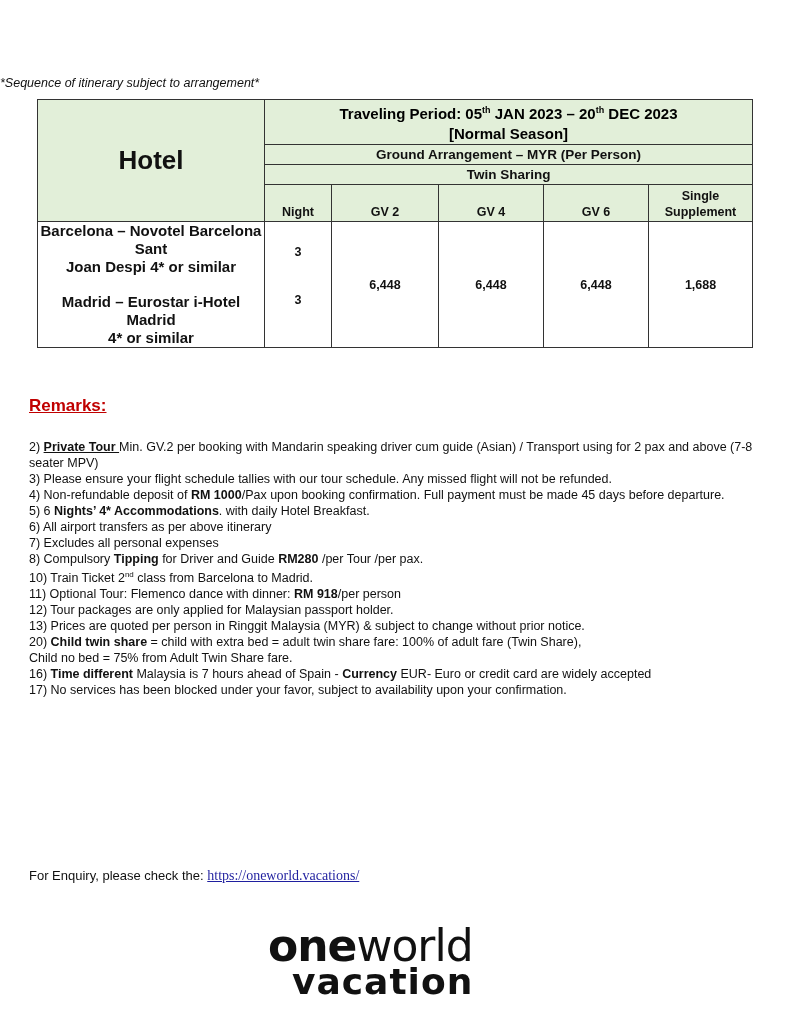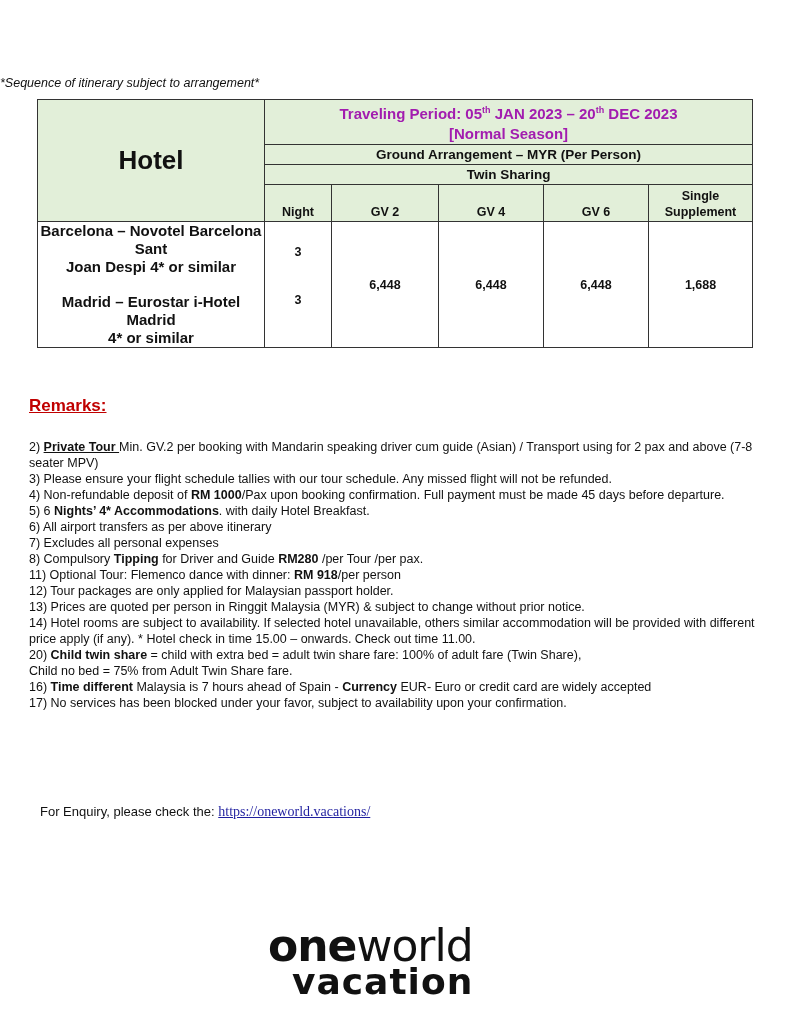"Traveling Period: 05th JAN 2023" .period { color: #a21caf -> #000000 }
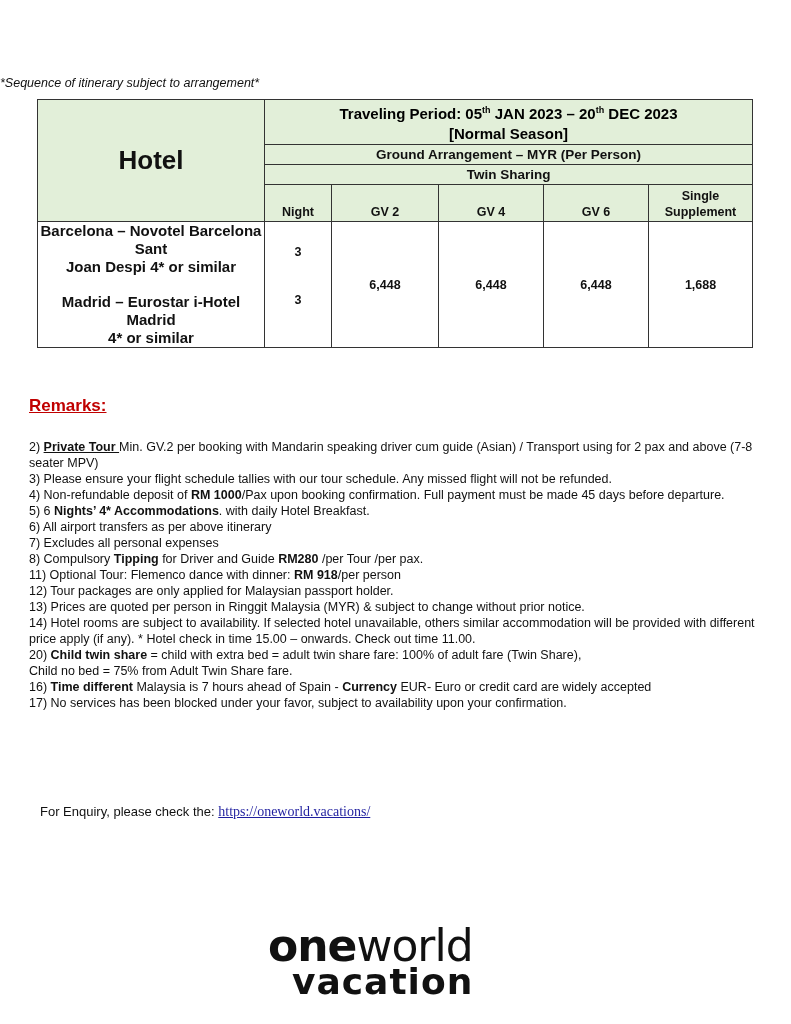"10) Train Ticket 2nd class" div { html: none -> <div><span>10) Train Ticket 2</span><sup>nd</sup><span> class from Barcelona to Madrid.</span></div> }
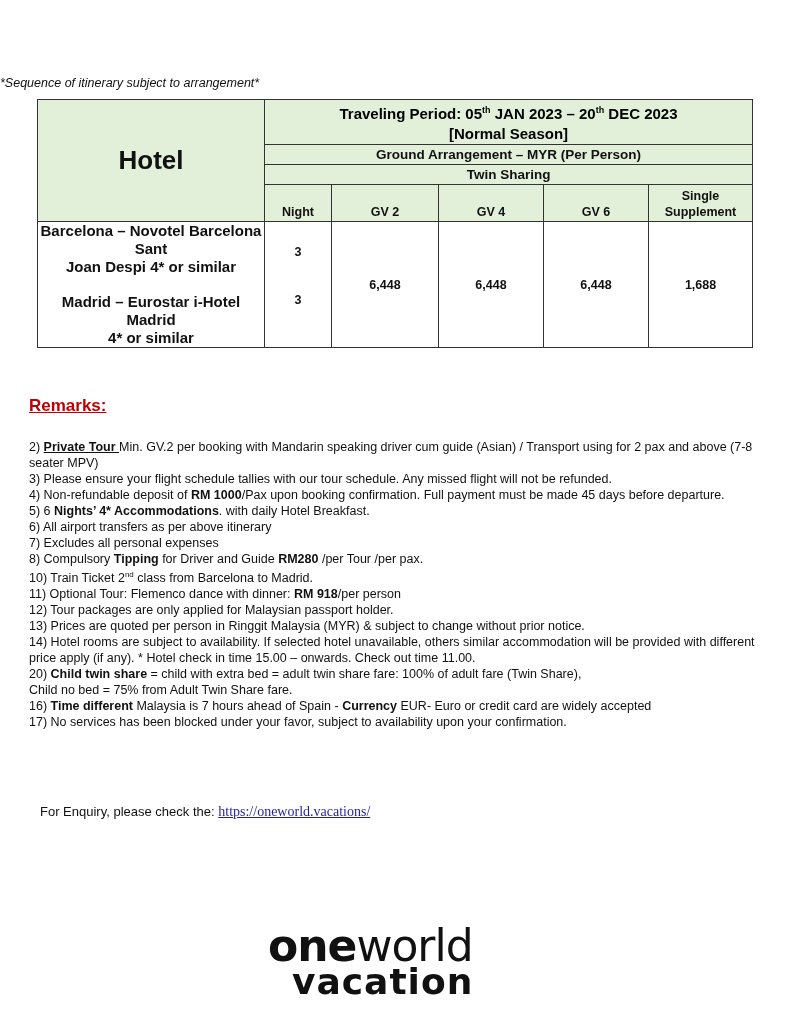"14) Hotel rooms are subject" div { html: <div><span>14) Hotel rooms are subject to availability. If selected hotel unavailable, others similar accommodation will be provided with different price apply (if any). * Hotel check in time 15.00 – onwards. Check out time 11.00.</span></div> -> none }
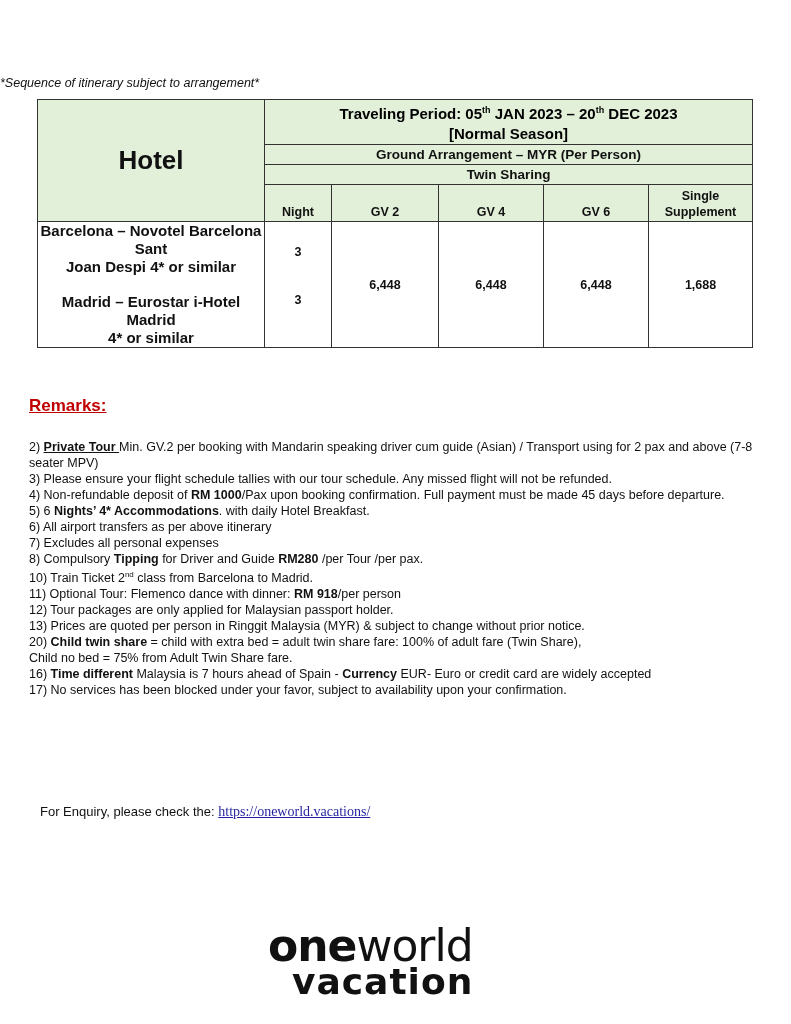"For Enquiry, please check the:" .enq { margin-left: 11px -> none; top: 804px -> 868px }
